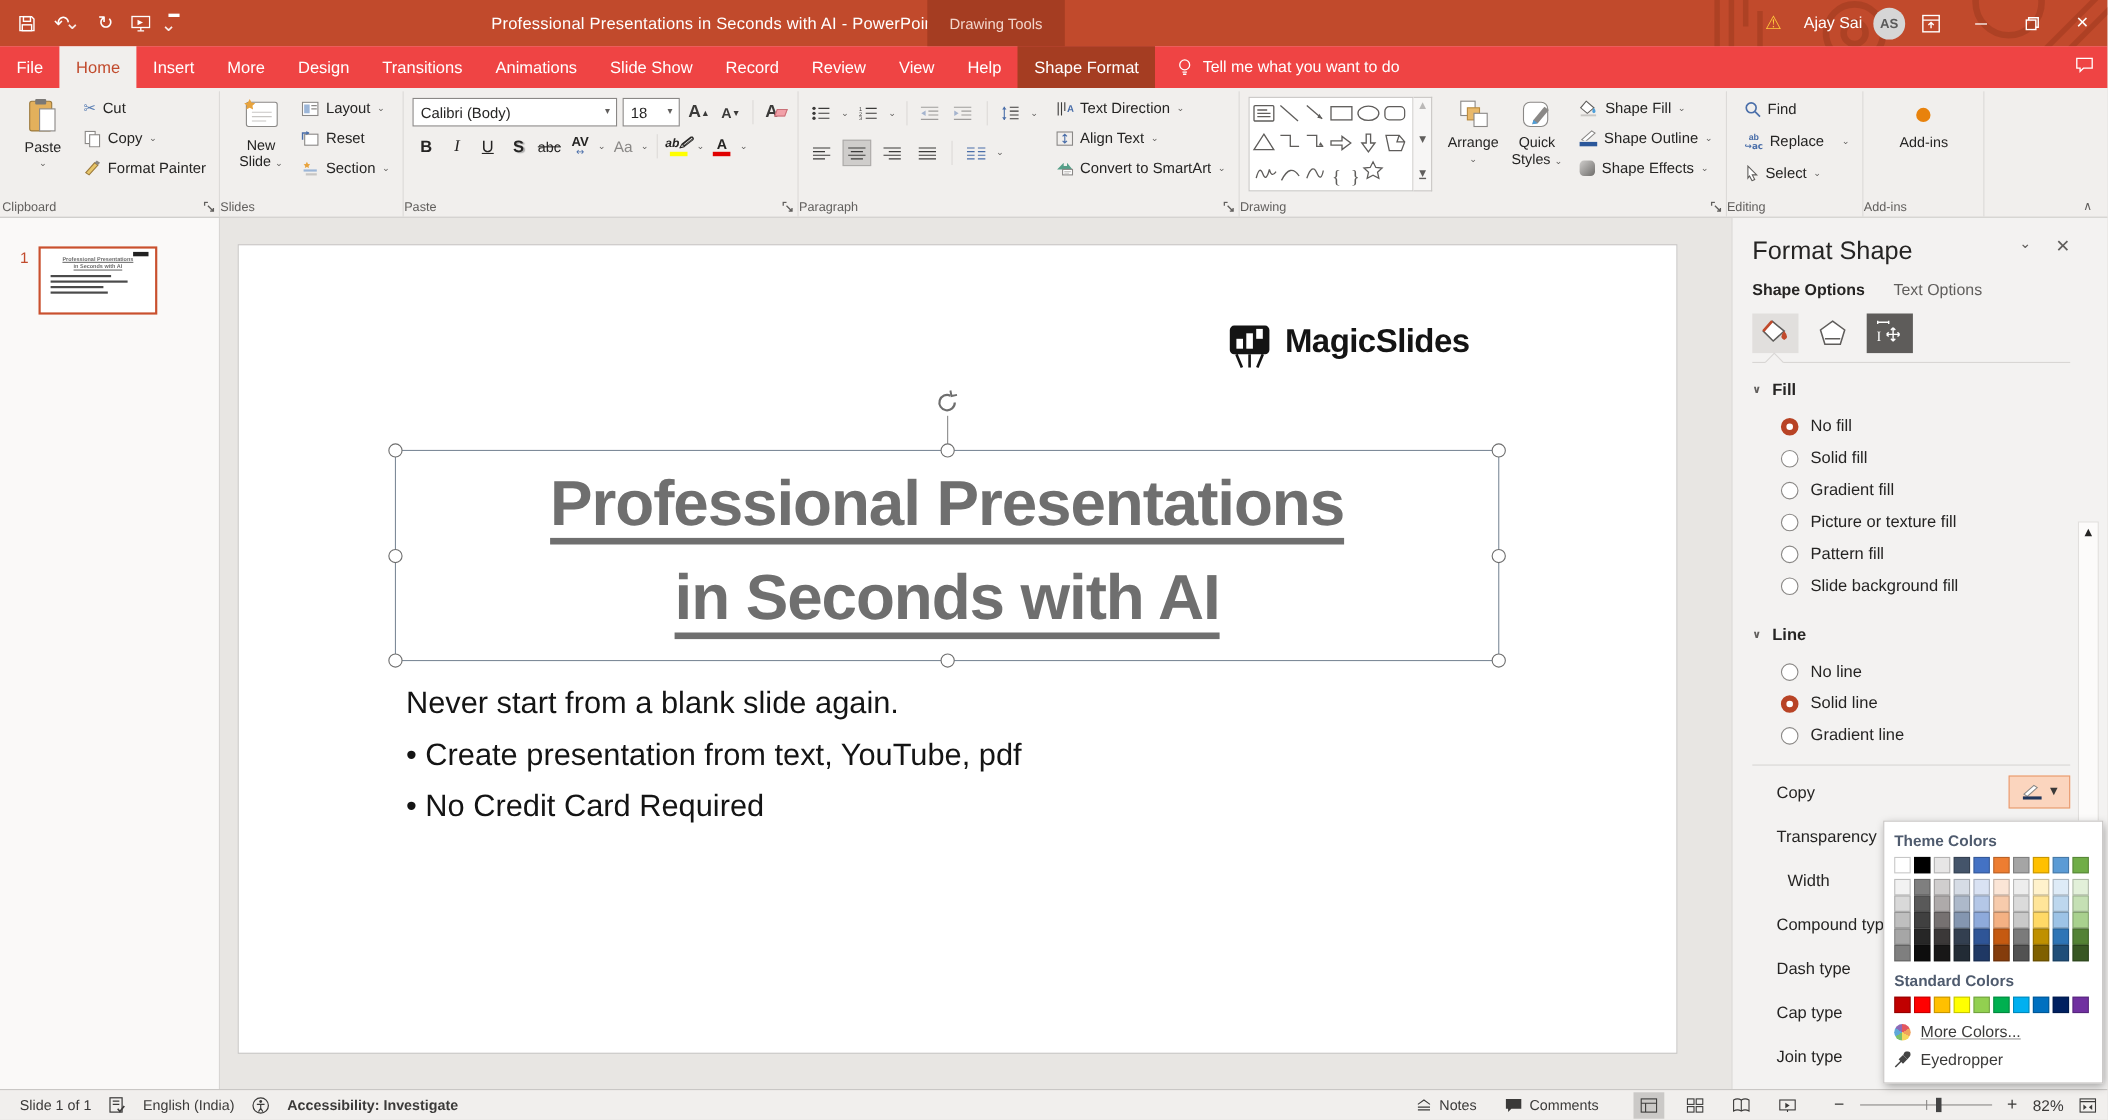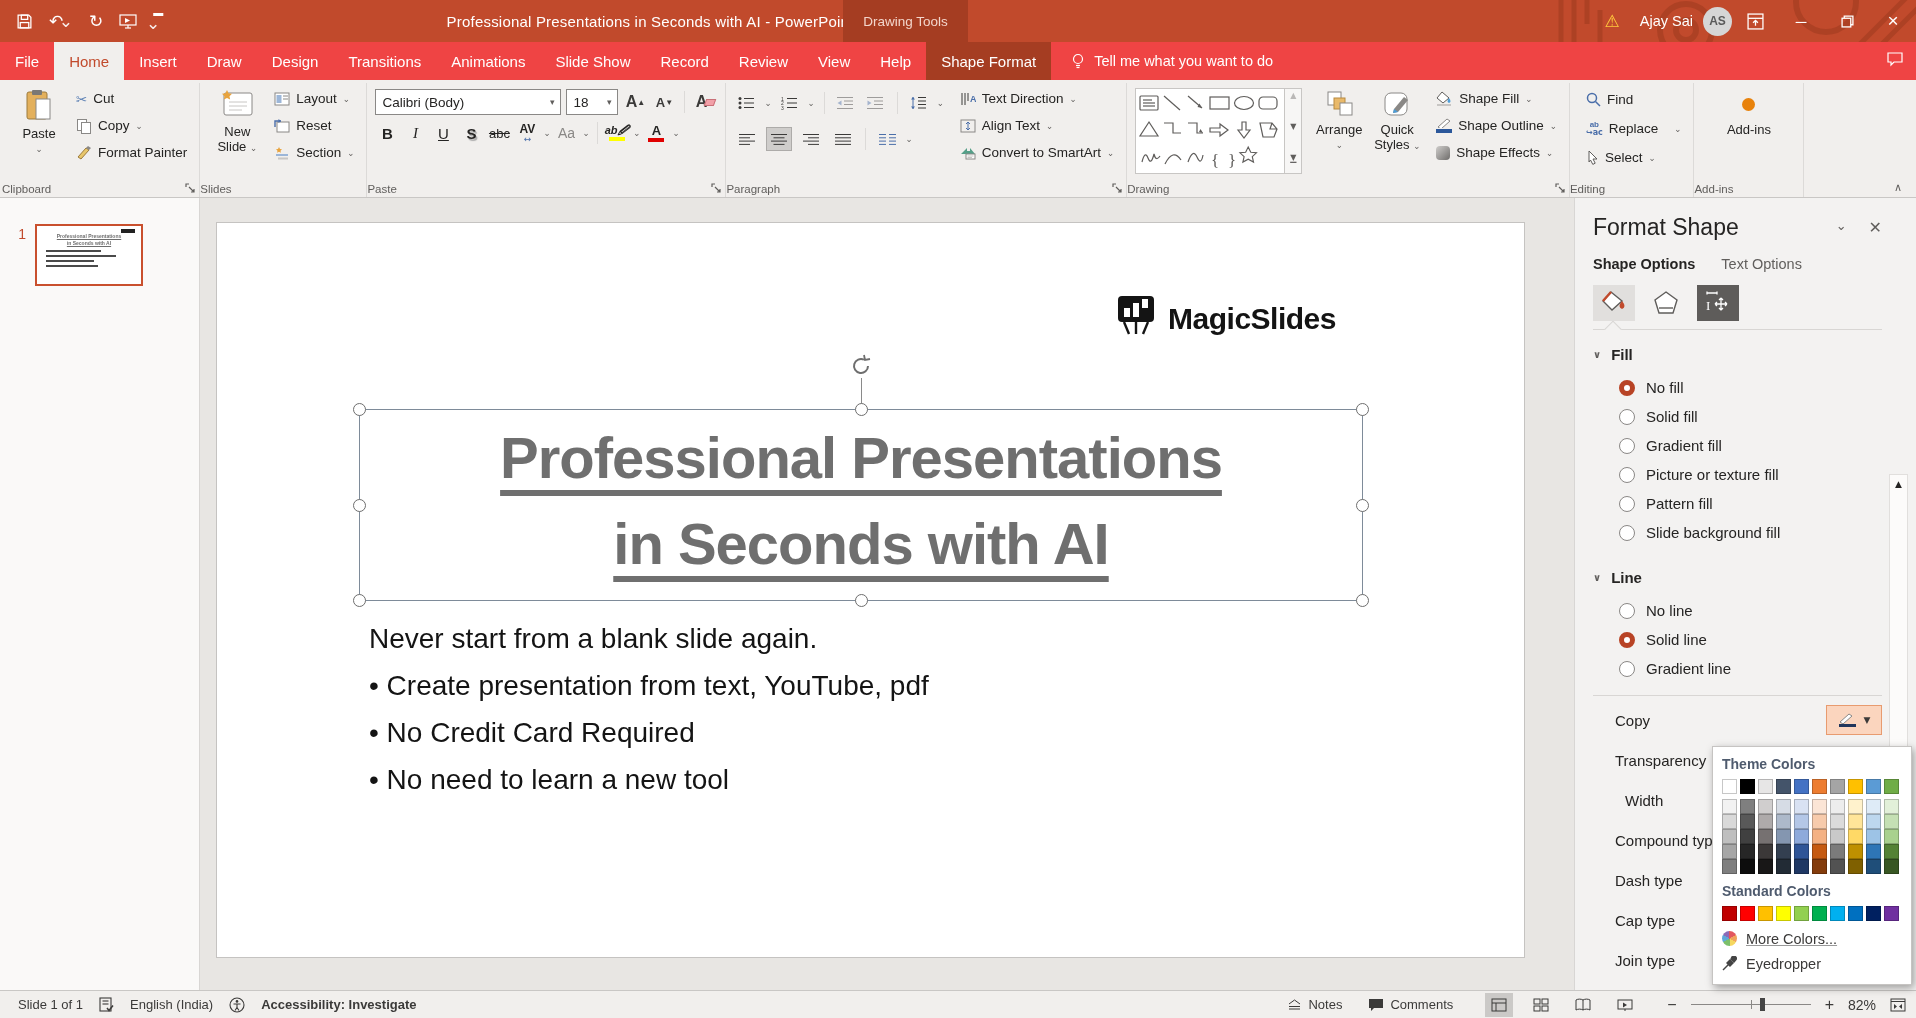"Draw" div.tab { text: Draw -> More }
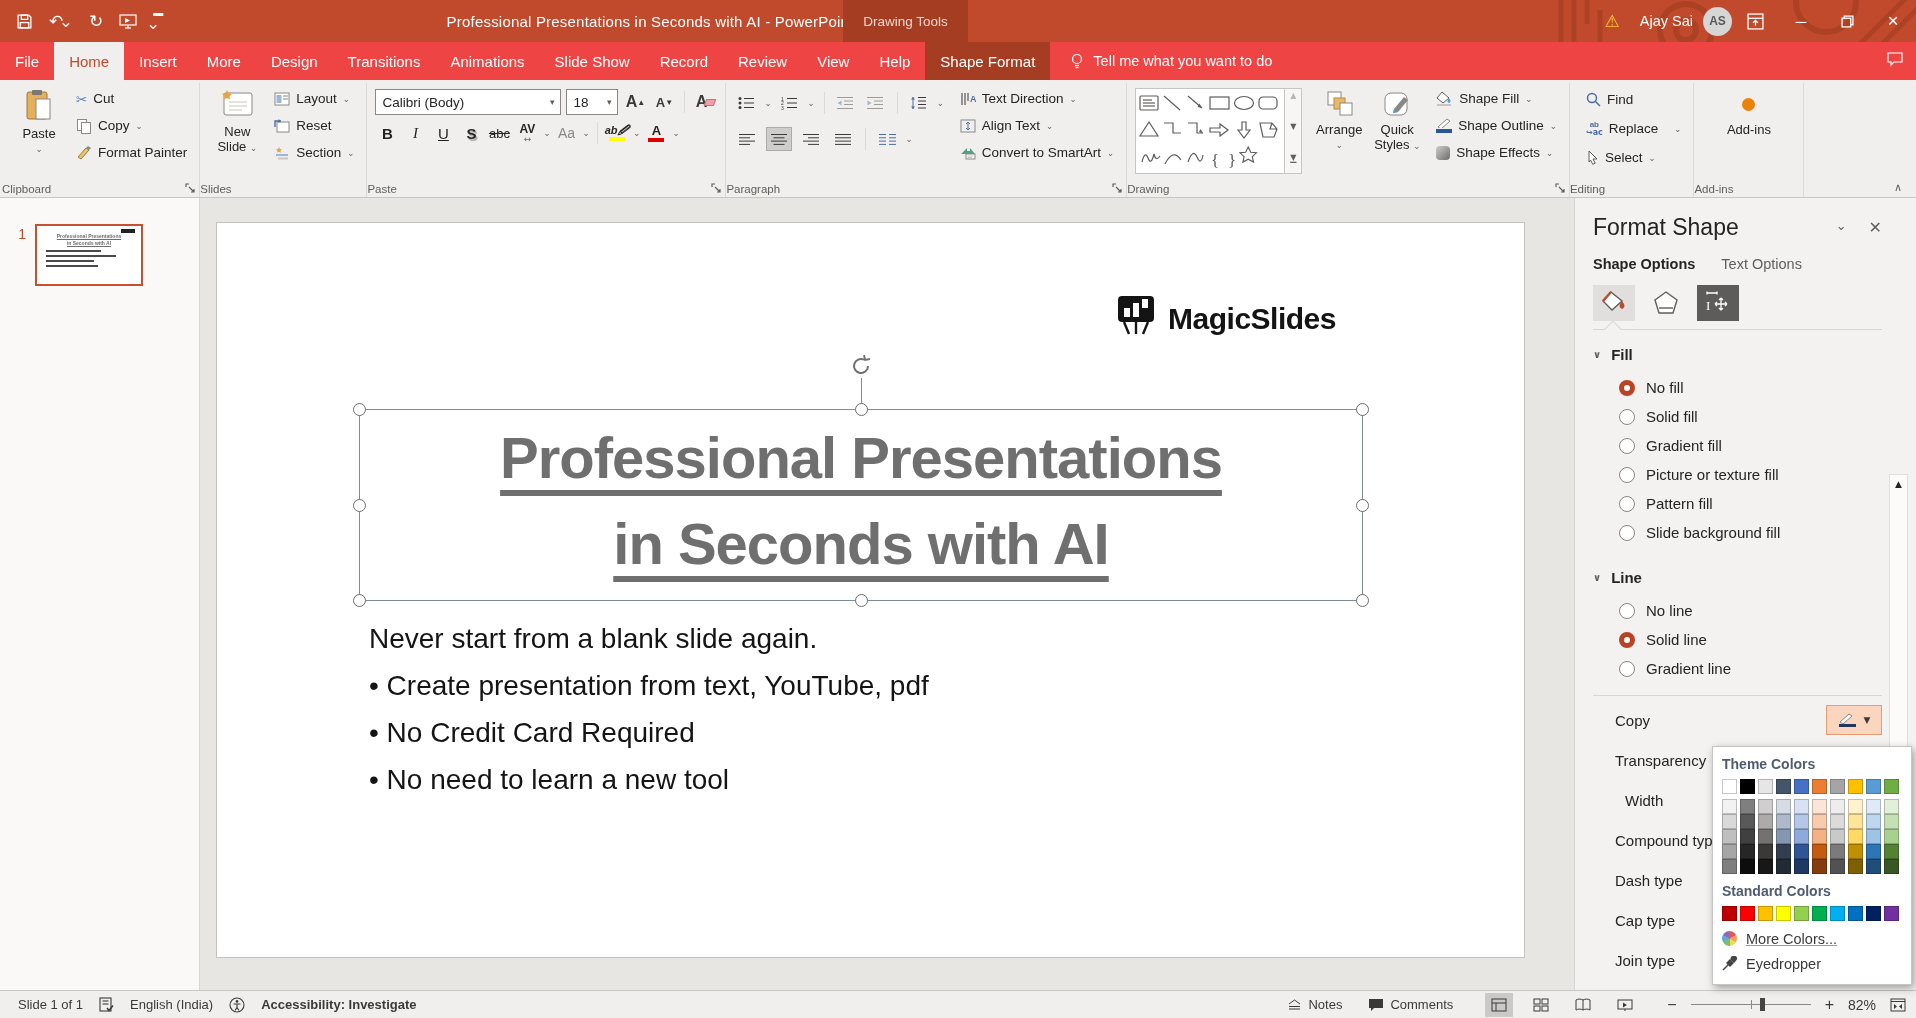"Format Shape" .pane-head { align-items: center -> flex-start }
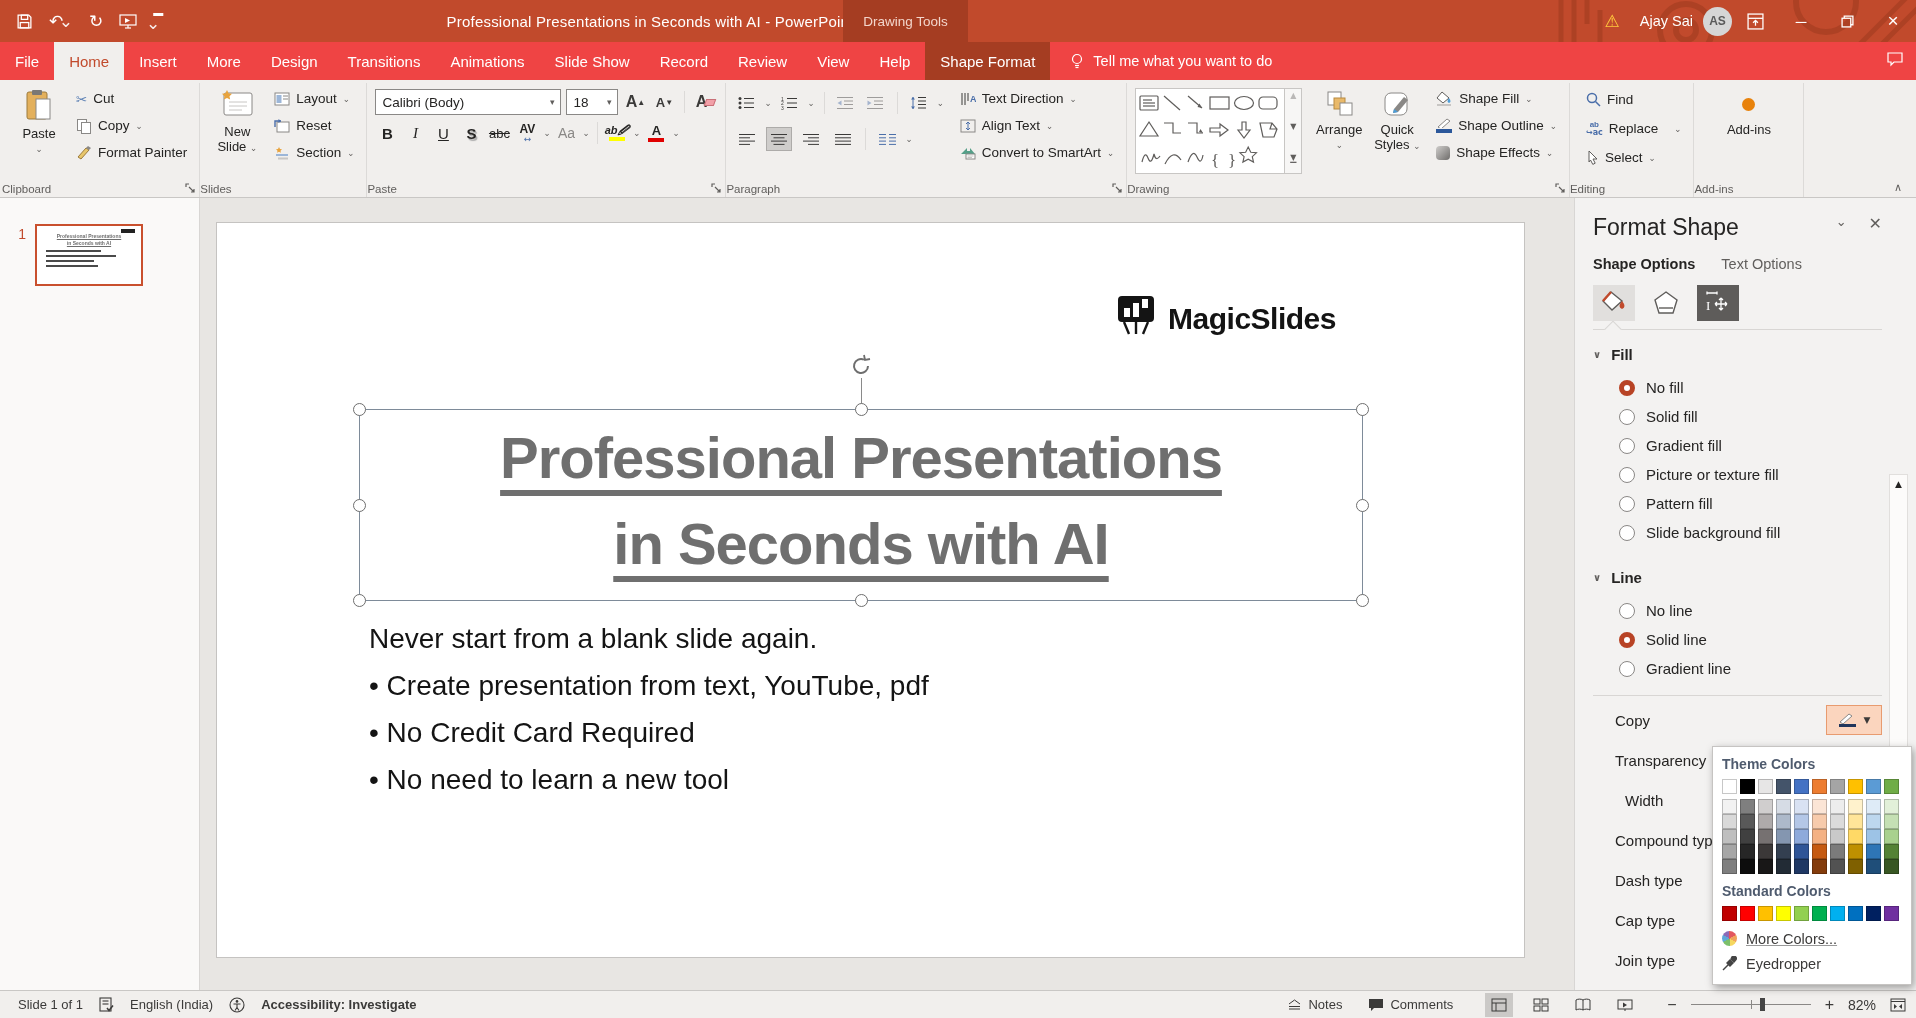"MagicSlides" .logo { align-items: flex-end -> flex-start }
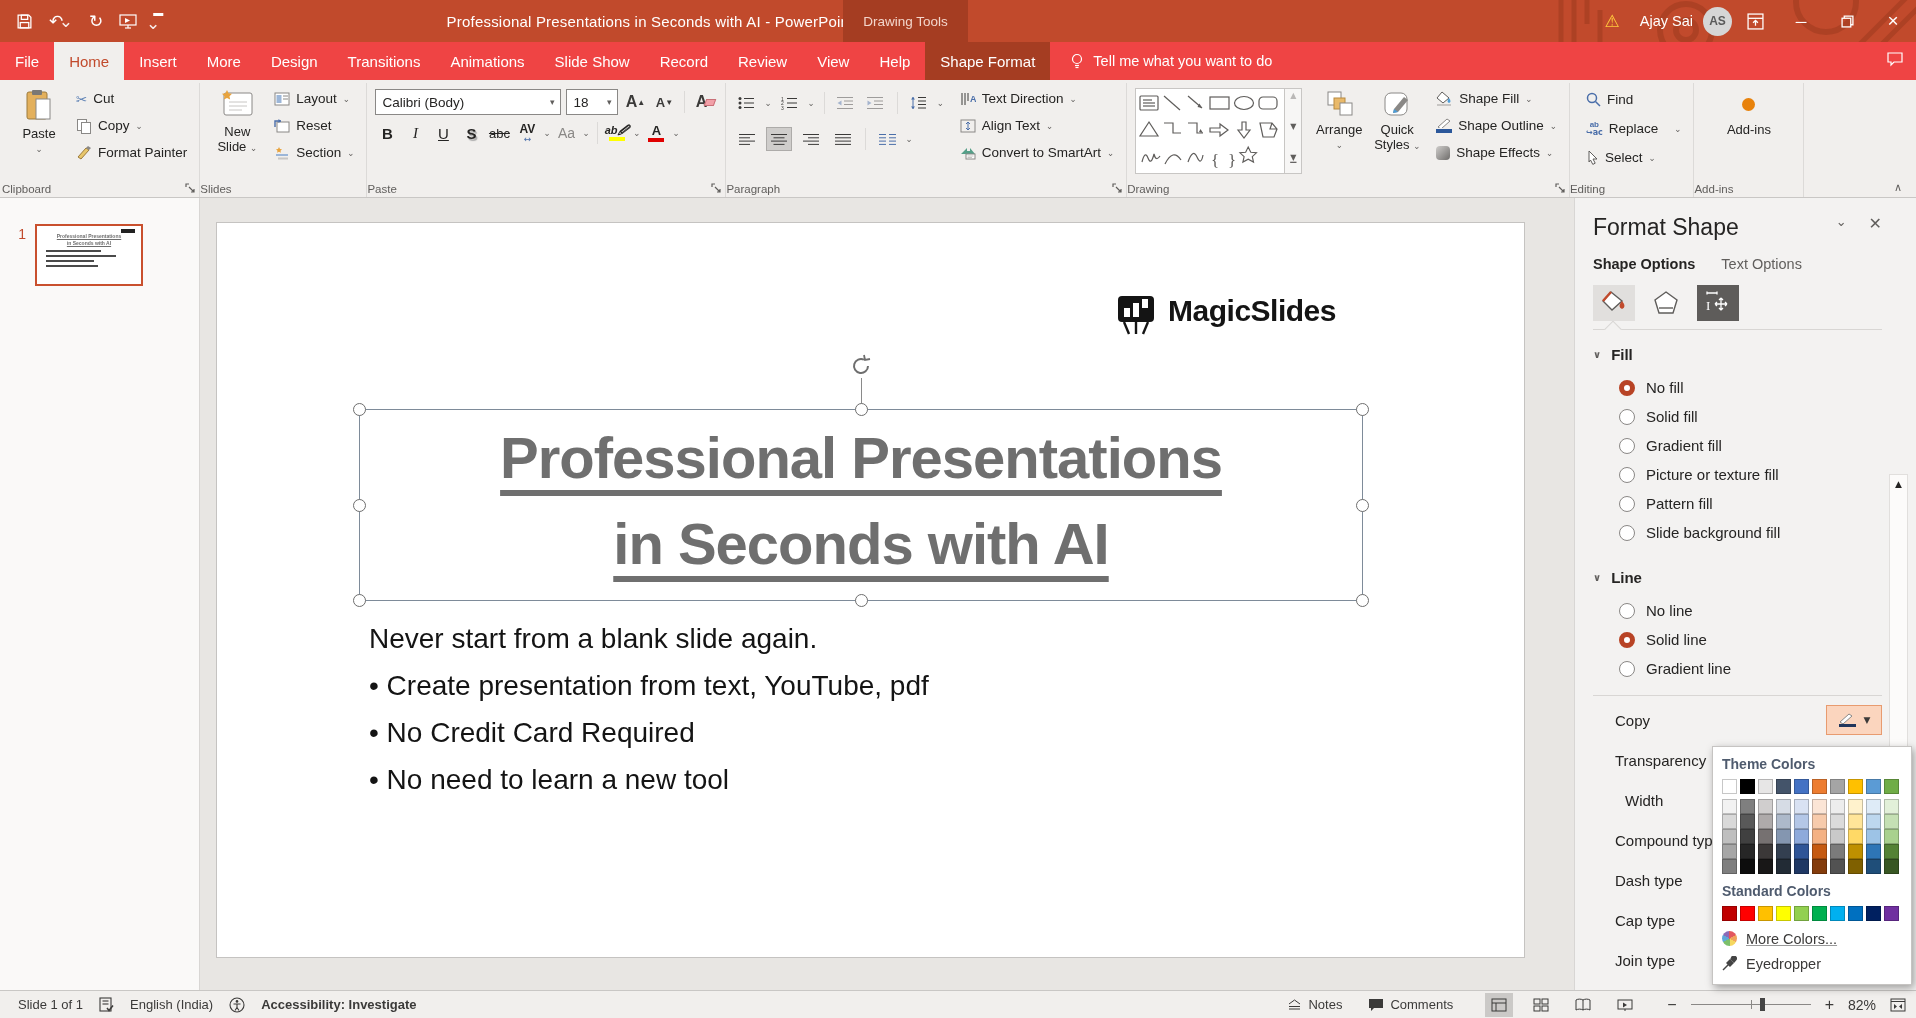"No need to learn a" li.b { html: <li>No need to learn a new tool</li> -> none }
